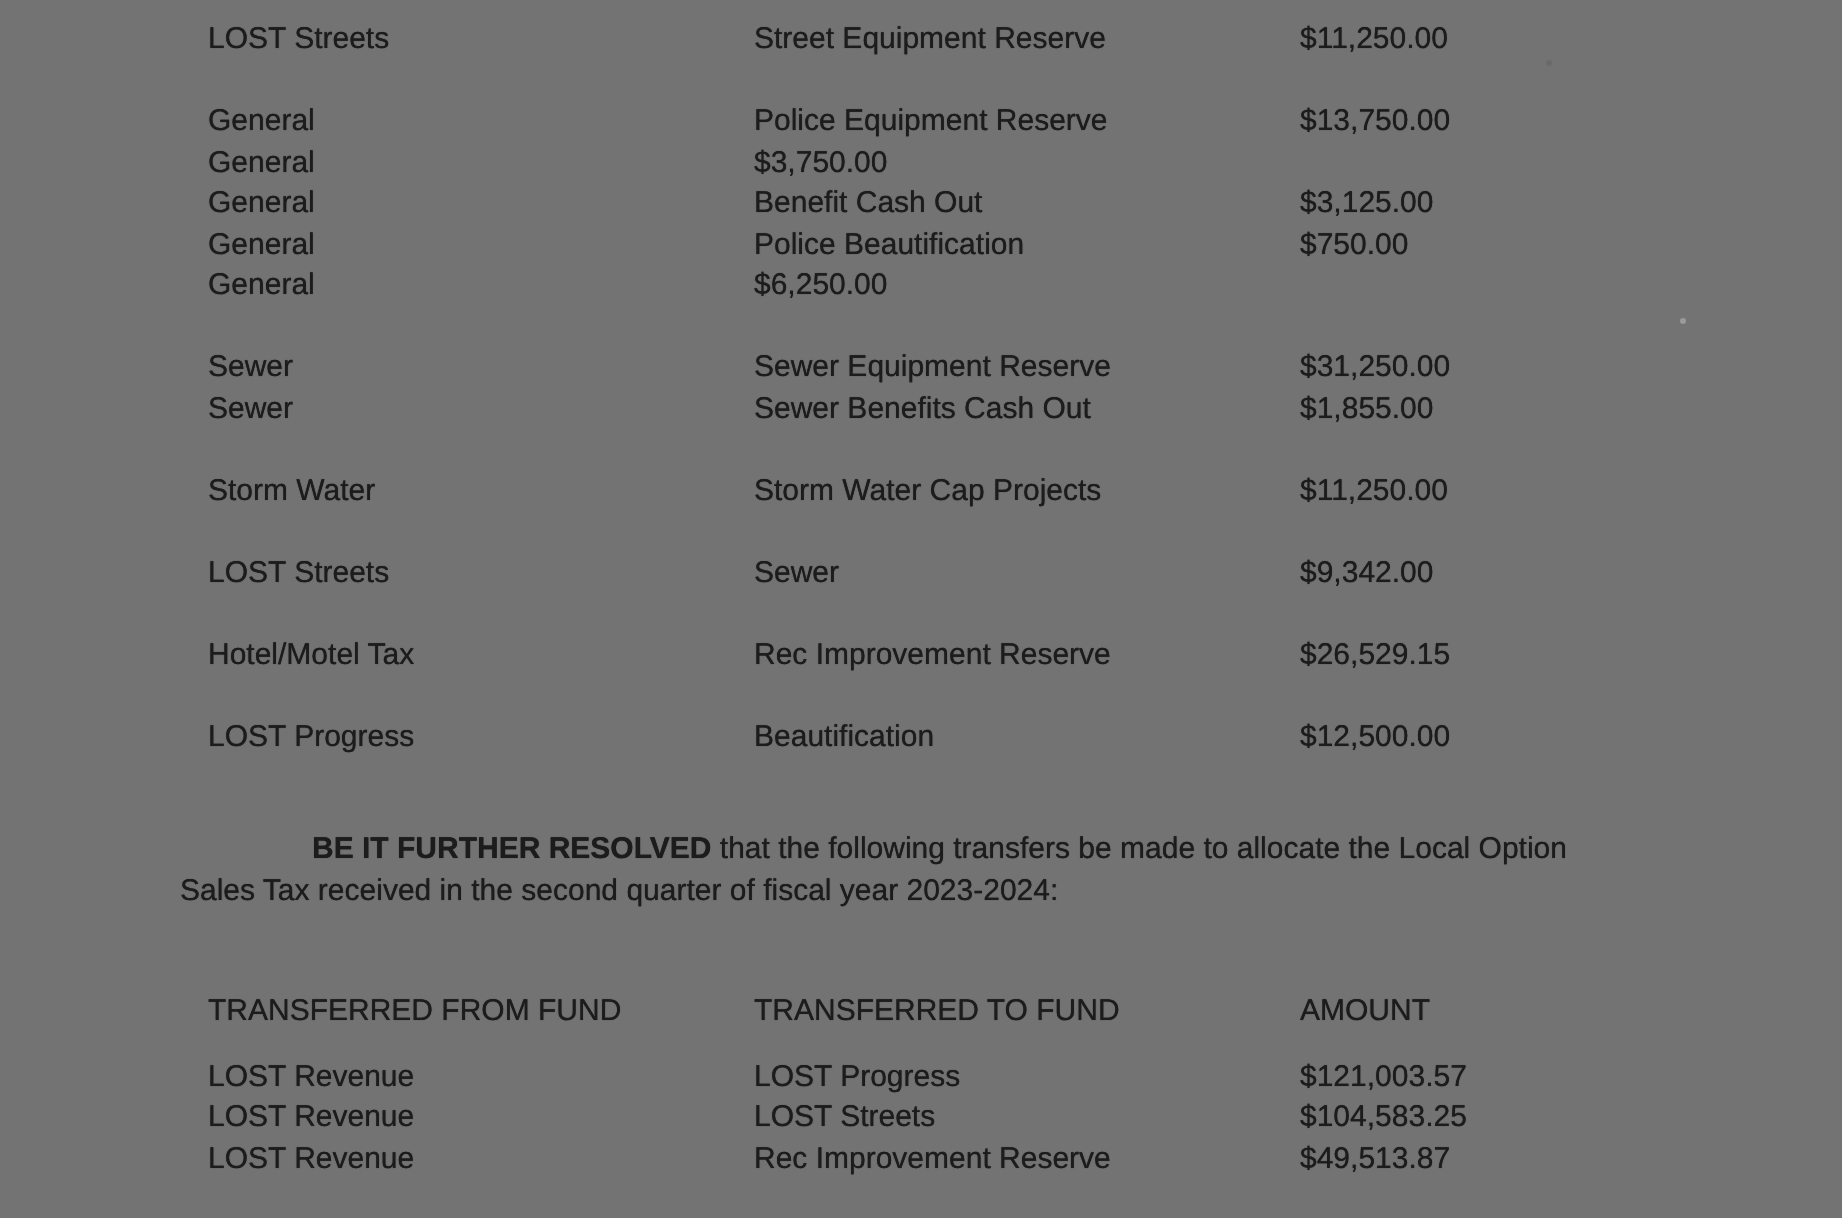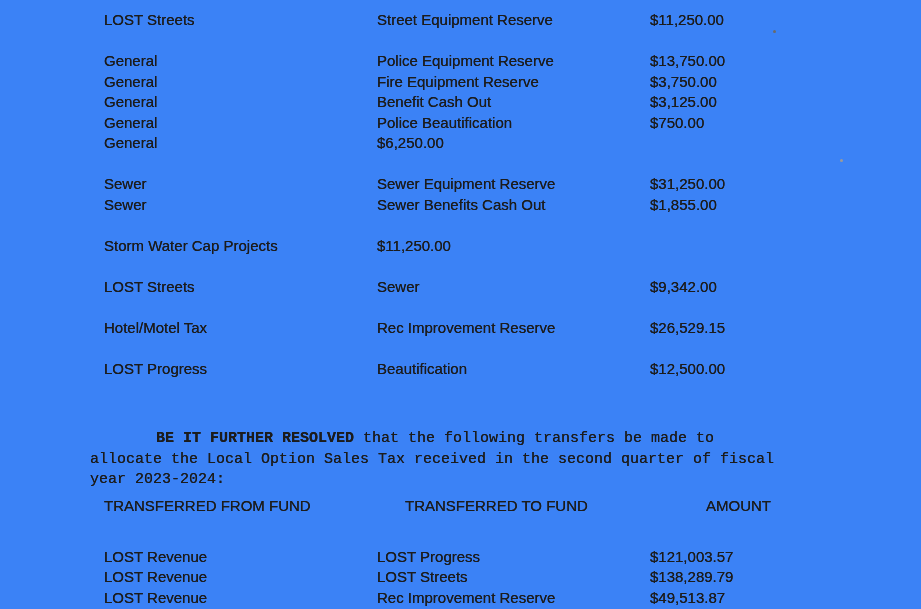"LOST Streets" .page { background: #3b82f6 -> #737373 }
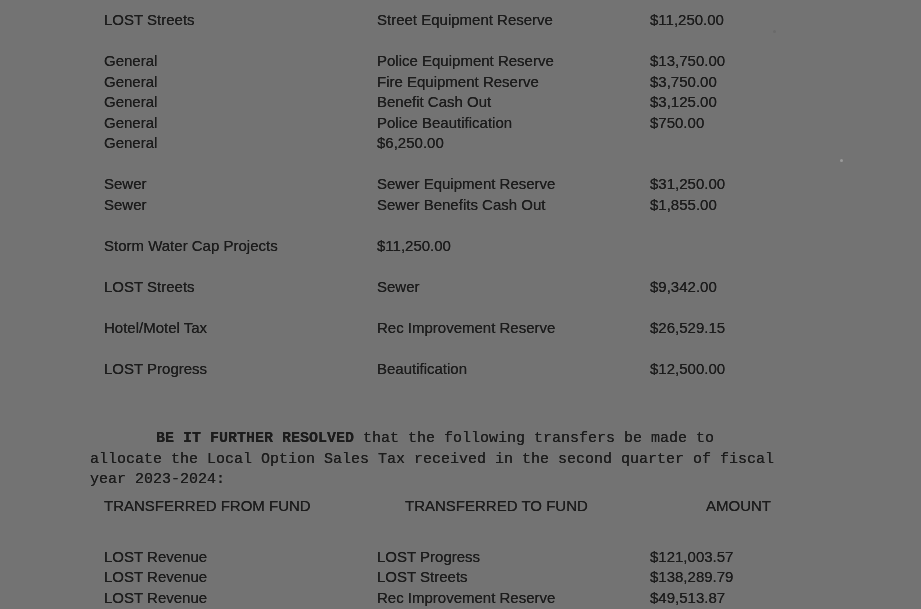"Fire Equipment Reserve" span.c2 { html: <span>Fire Equipment Reserve</span> -> none }
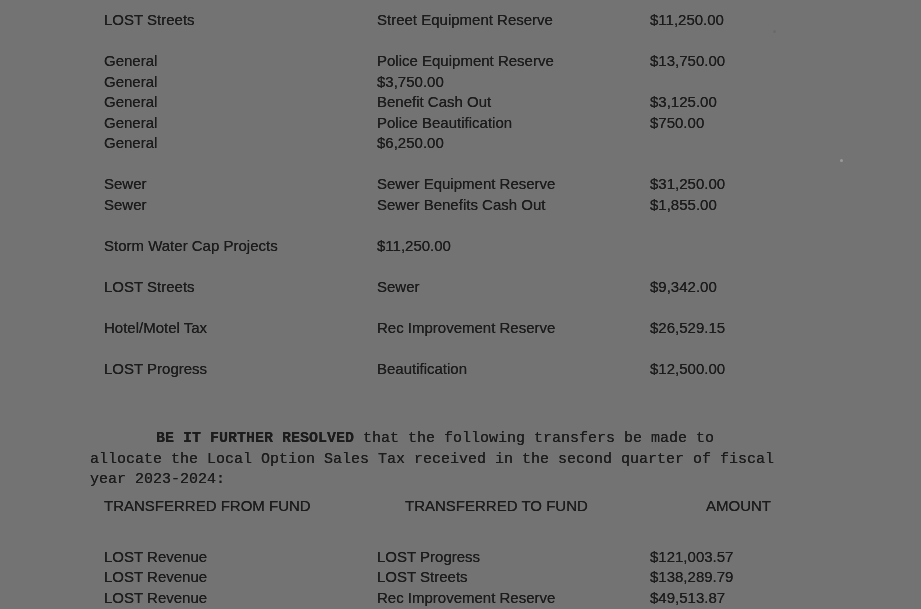"Storm Water" span.c1 { html: none -> <span>Storm Water</span> }
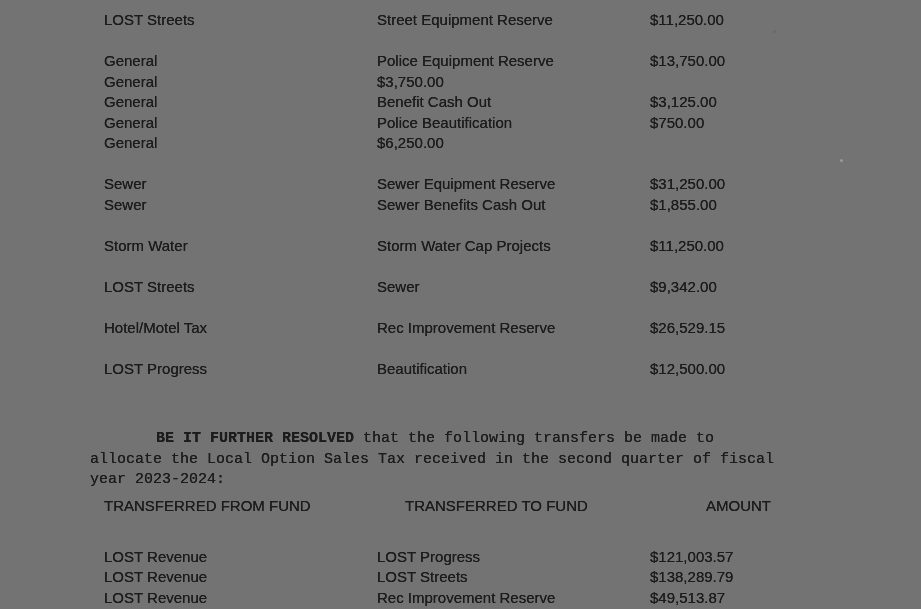"BE IT FURTHER RESOLVED that" .para { font-family: Liberation Mono, monospace -> none; top: 414px -> 400px }
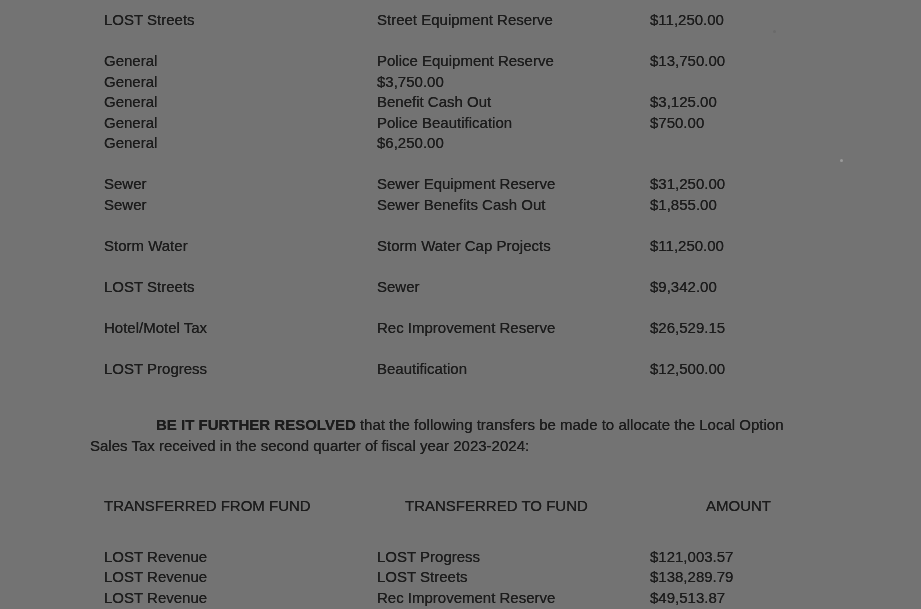"TRANSFERRED FROM FUND" .hdr-row { gap: 28px -> none; margin-bottom: 30px -> 12px }
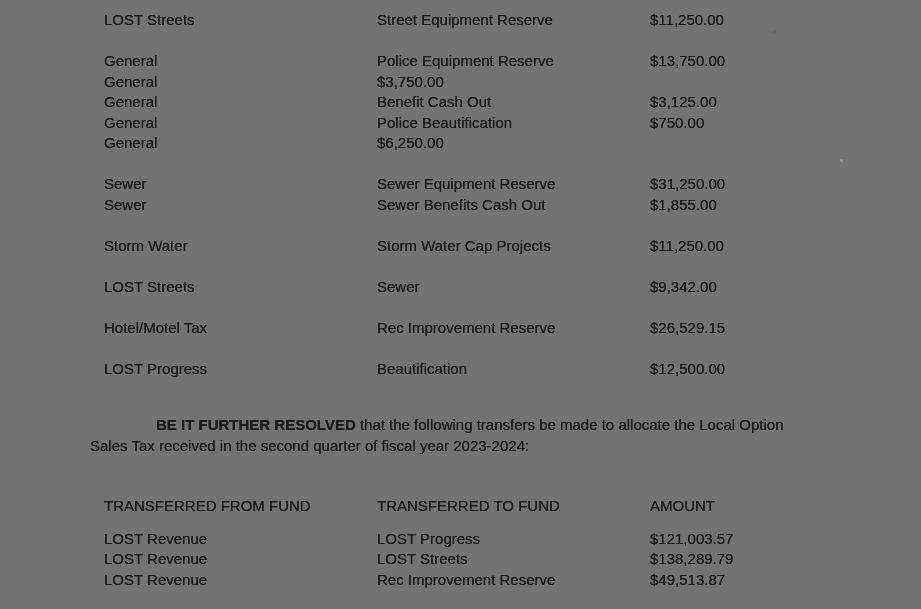"$138,289.79" span.c3 { text: $138,289.79 -> $104,583.25 }
